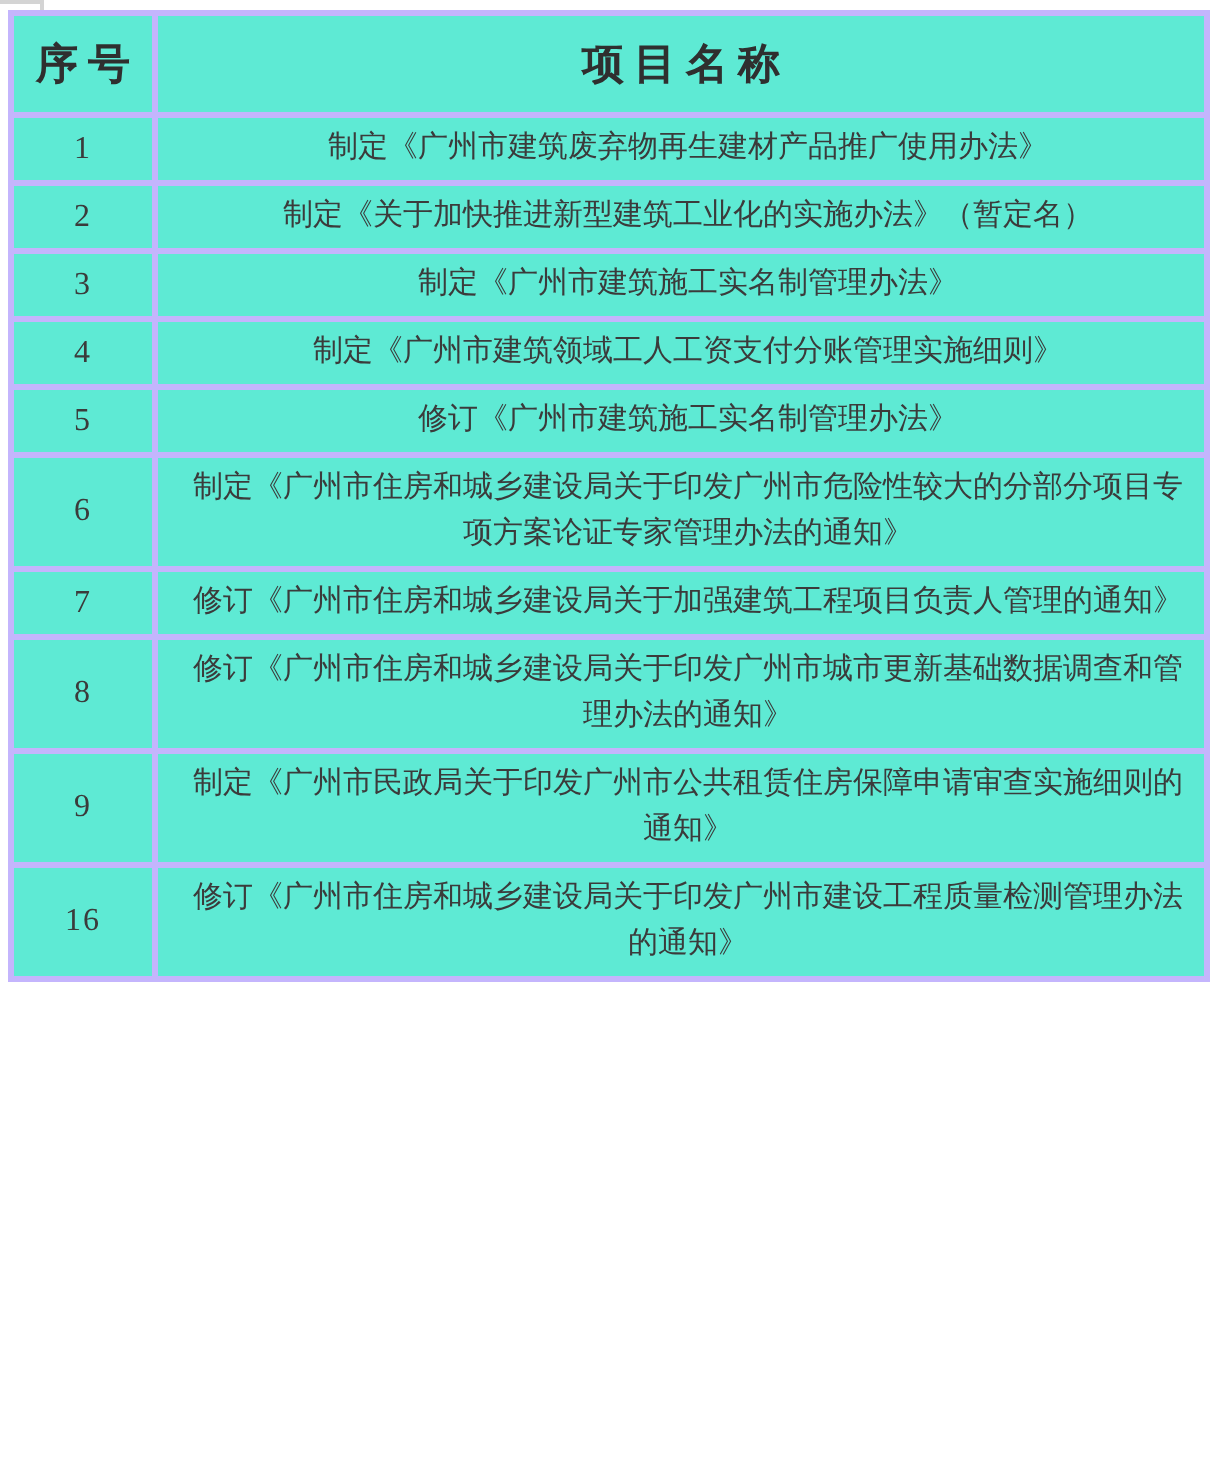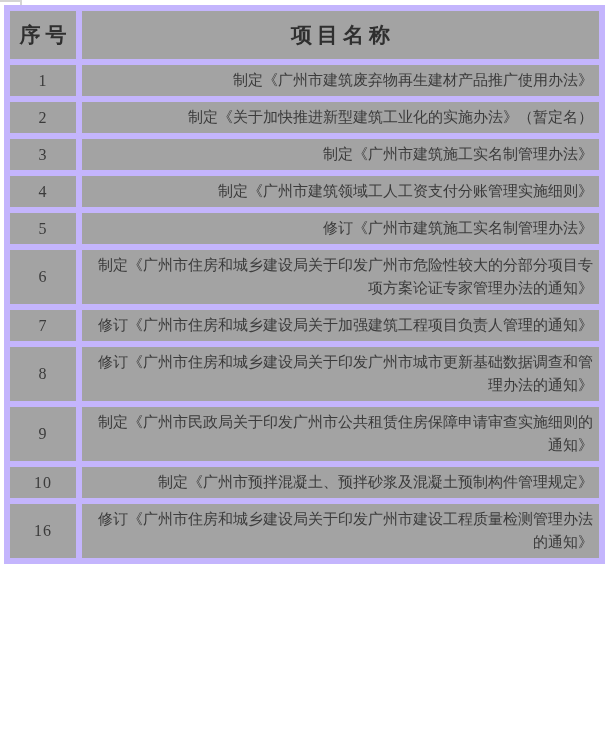"序号" table.projects th, table.projects td { background: #a3a3a3 -> #5eead4; border: 6px solid #c4b5fd -> 3px solid #c4b5fd }
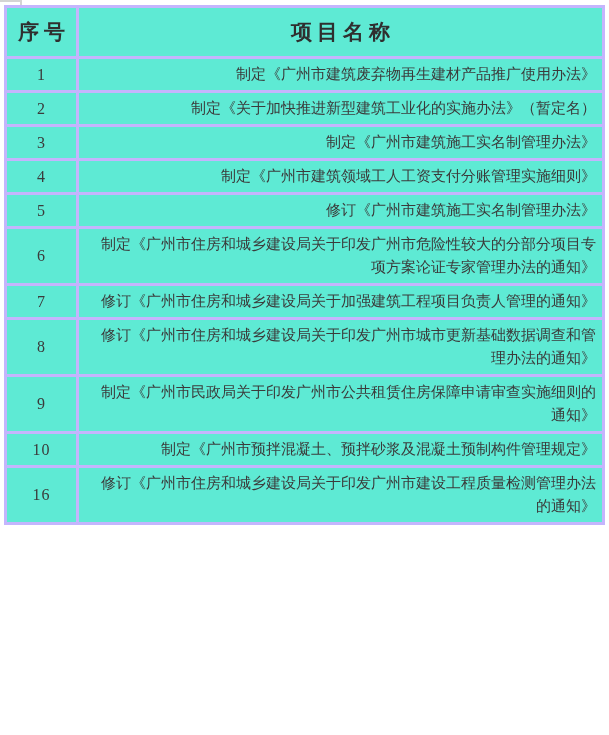"制定《广州市建筑废弃物再生建材产品推广使用办法》" td.name { text-align: right -> center }
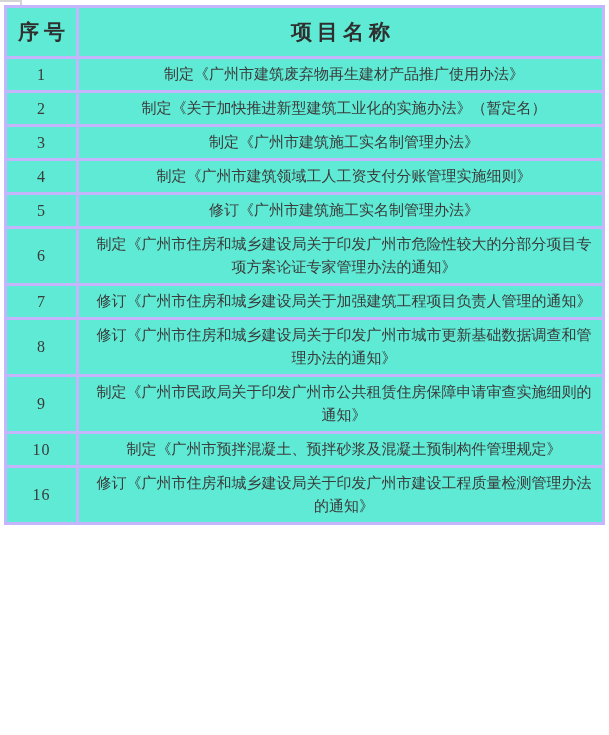"10" tr { html: <tr> <td>10</td> <td>制定《广州市预拌混凝土、预拌砂浆及混凝土预制构件管理规定》</td> </tr> -> none }
